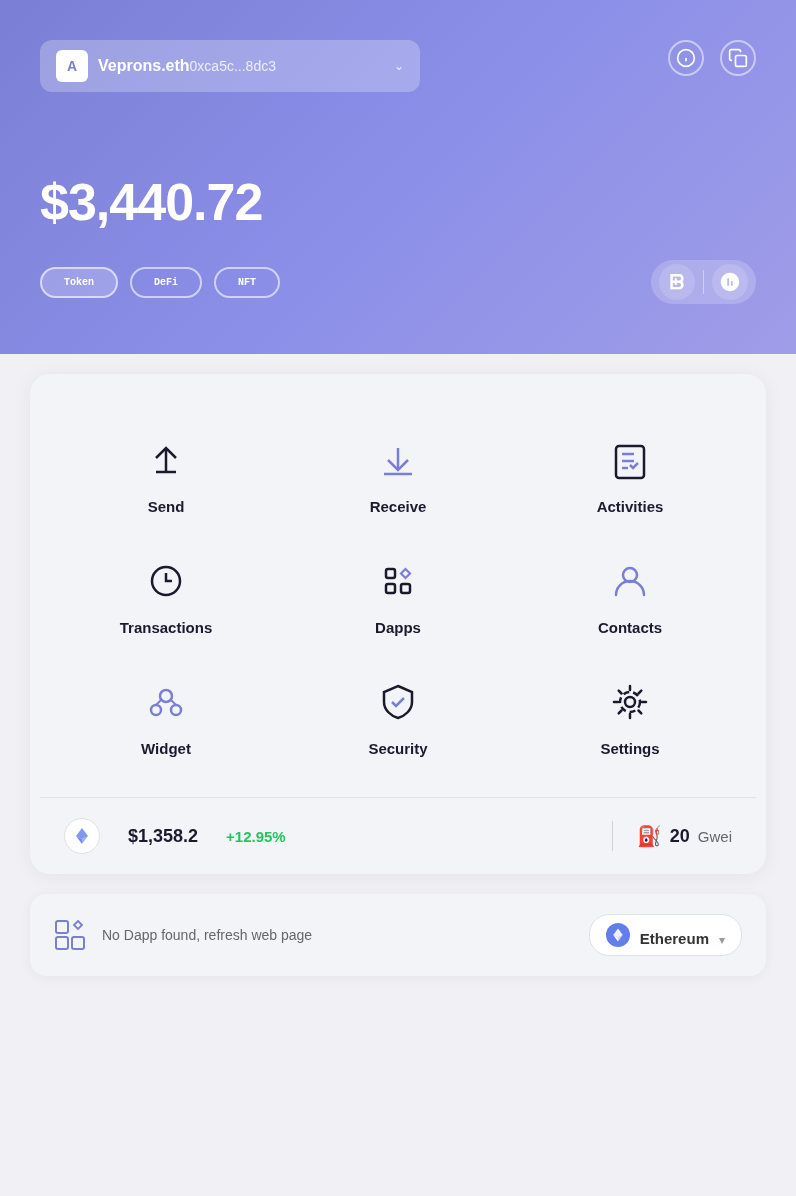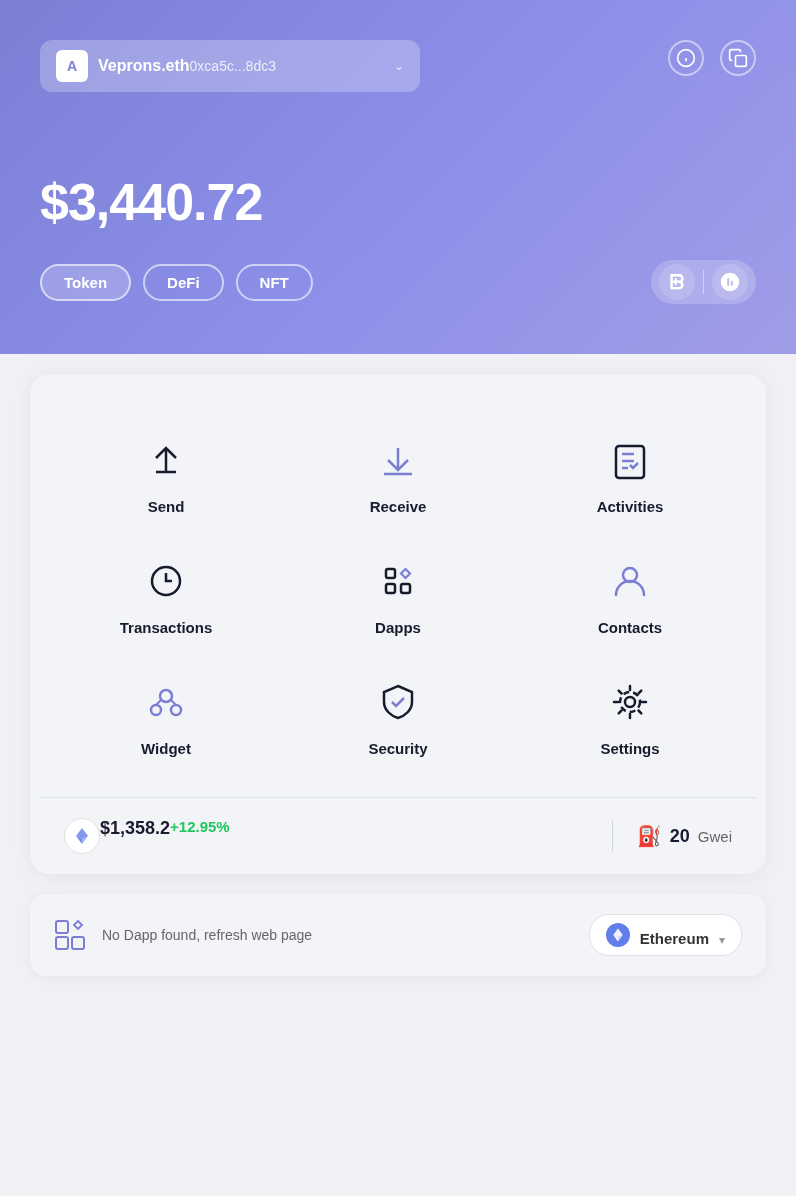"Token" .tab-btn { font-family: none -> Liberation Mono, monospace; font-size: 15px -> 10px }
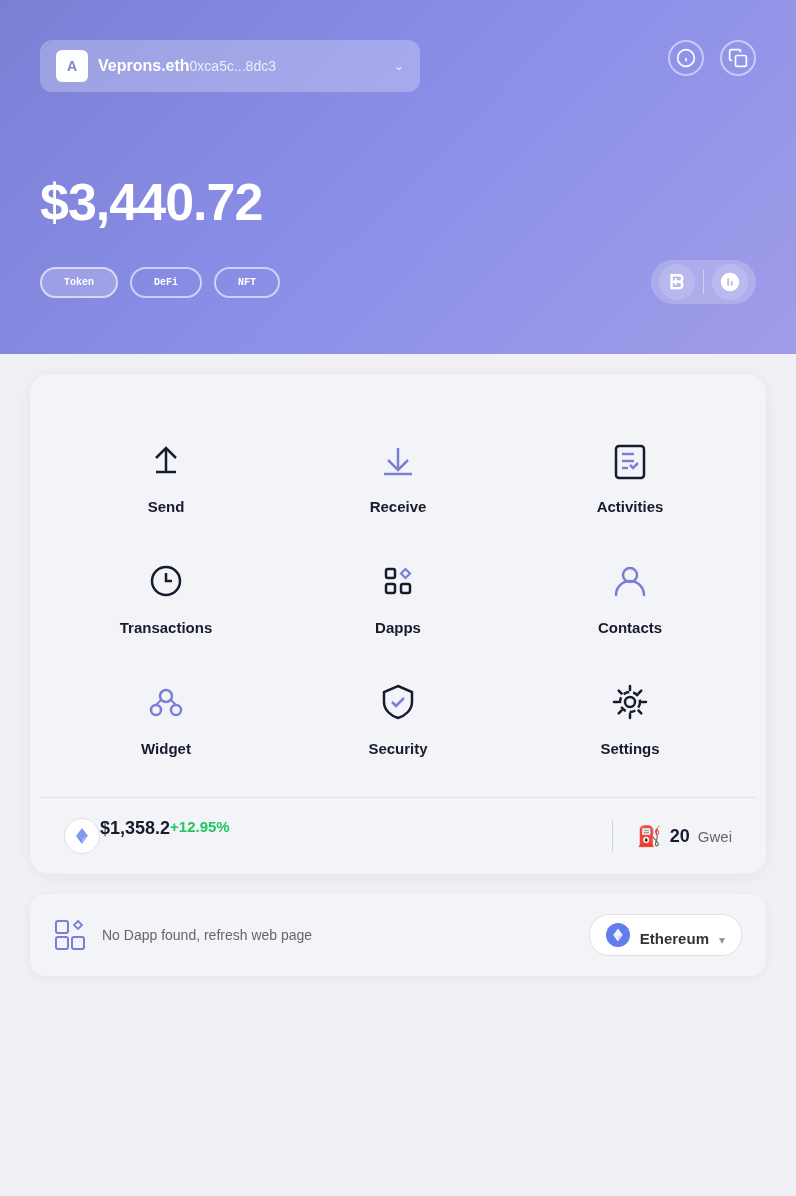"$1,358.2" .price-left { align-items: flex-start -> center; gap: 0 -> 28px }
